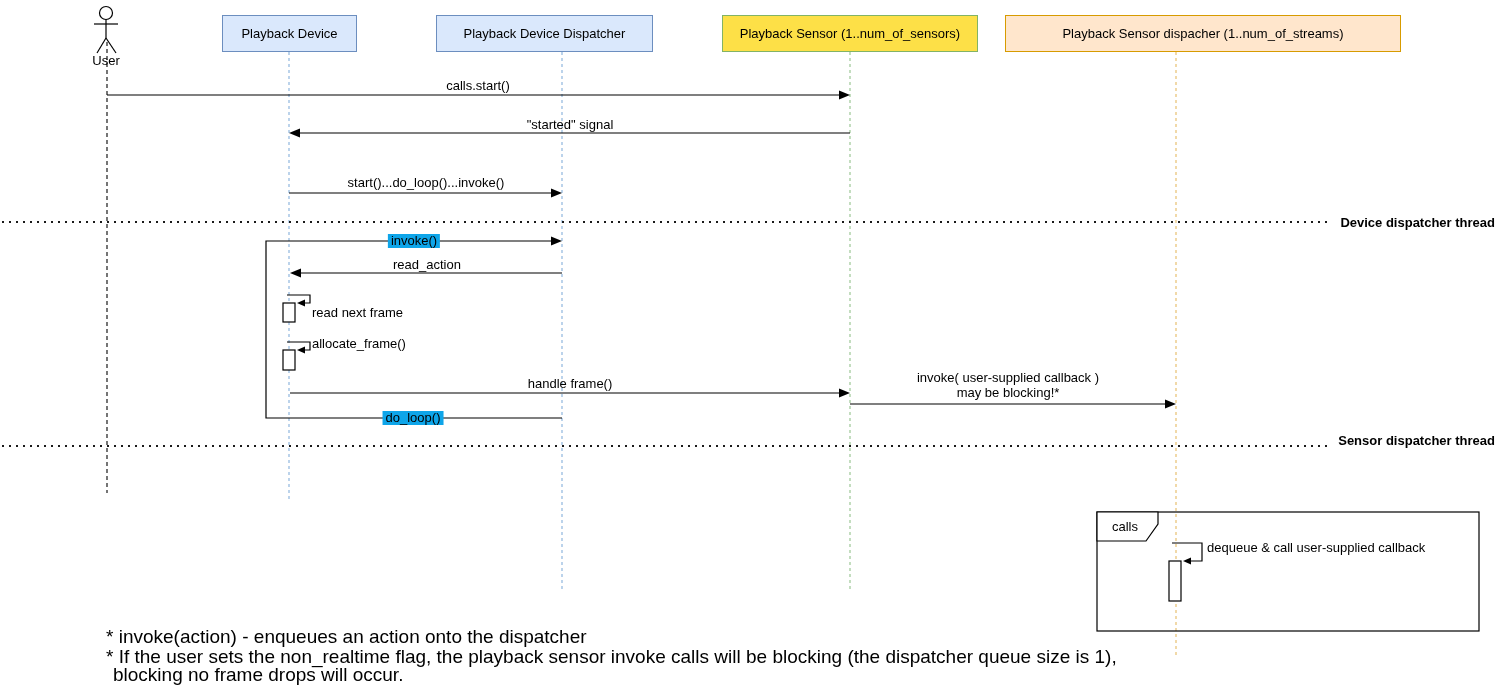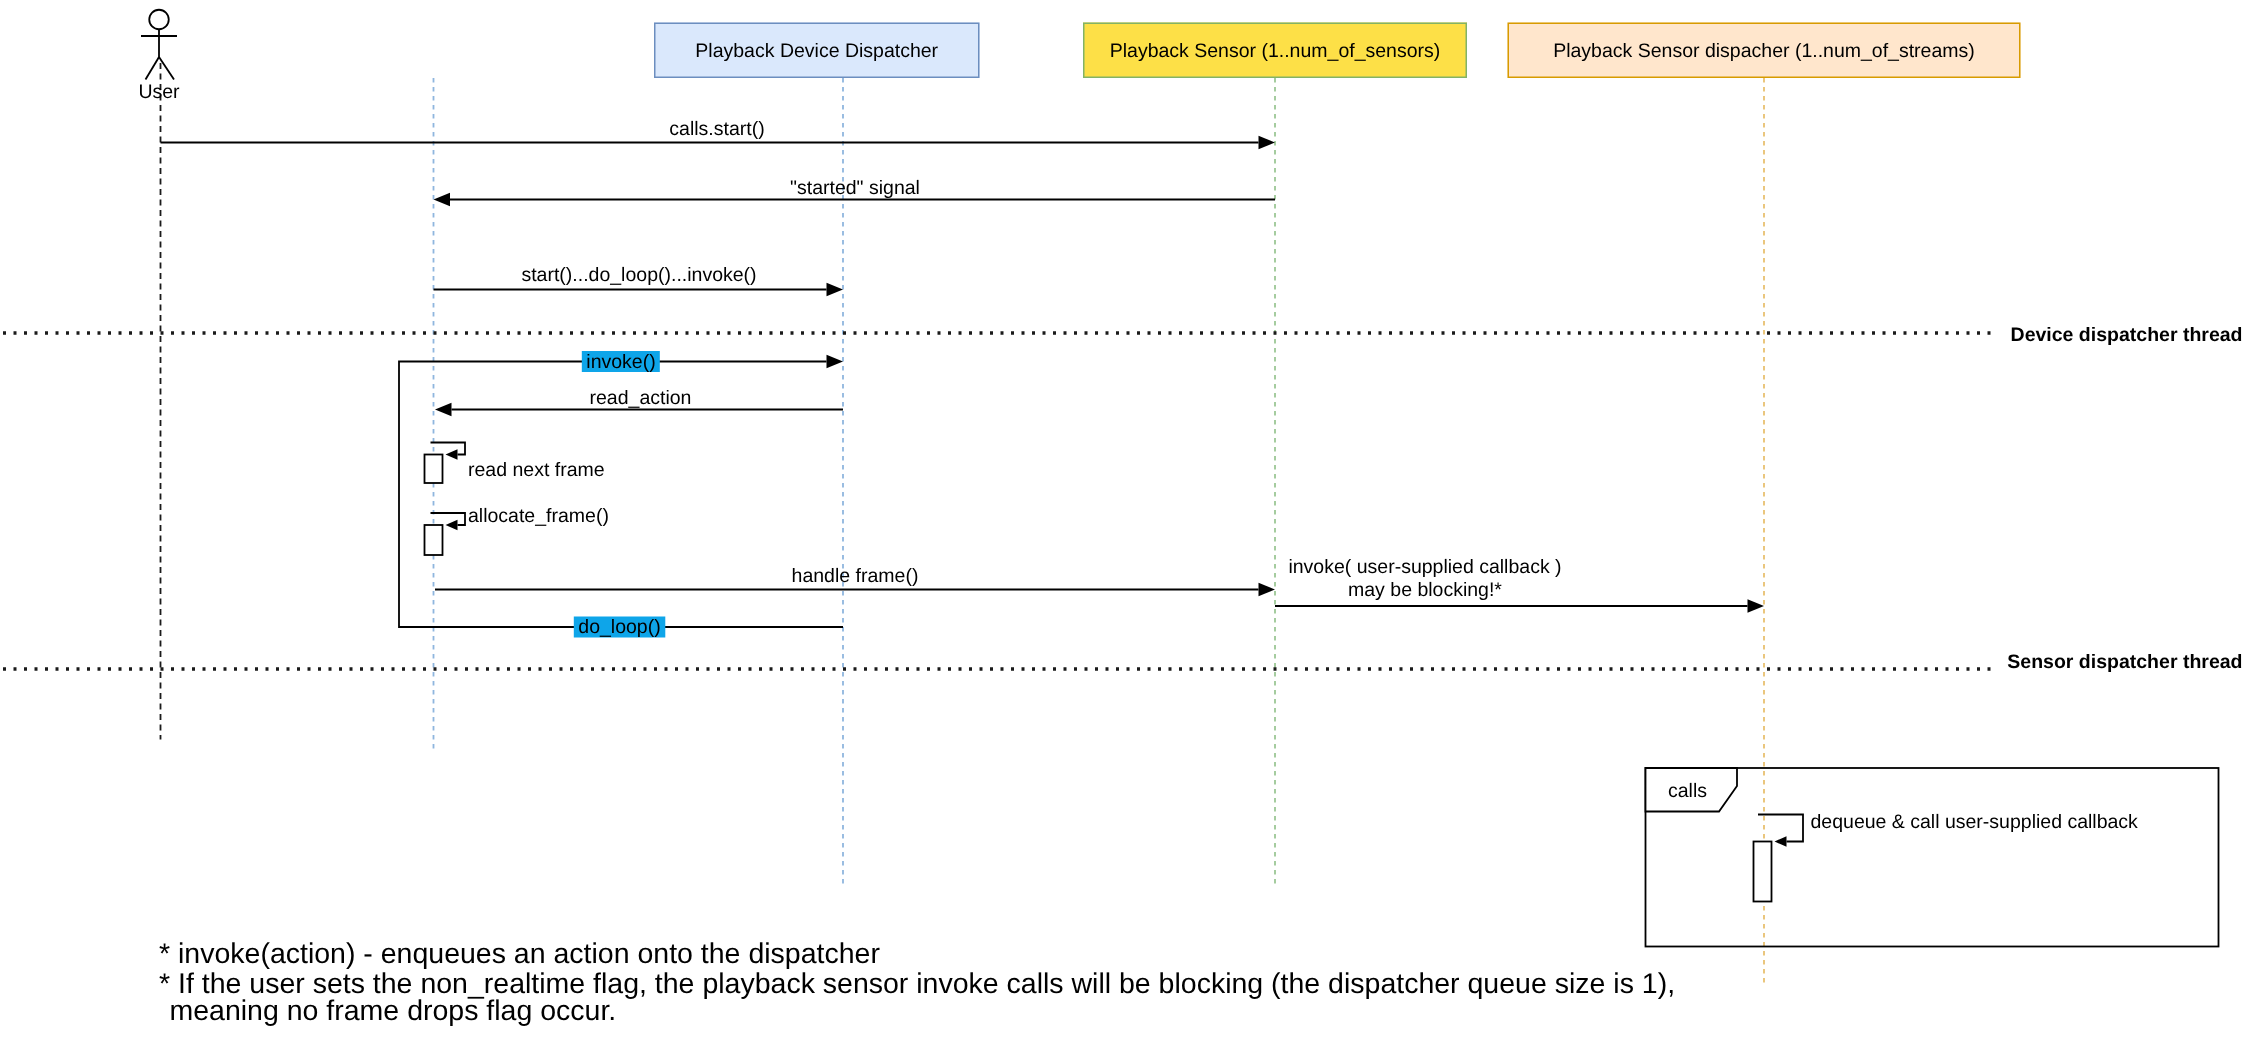"Playback Device" div.participant { html: none -> <div>Playback Device</div> }
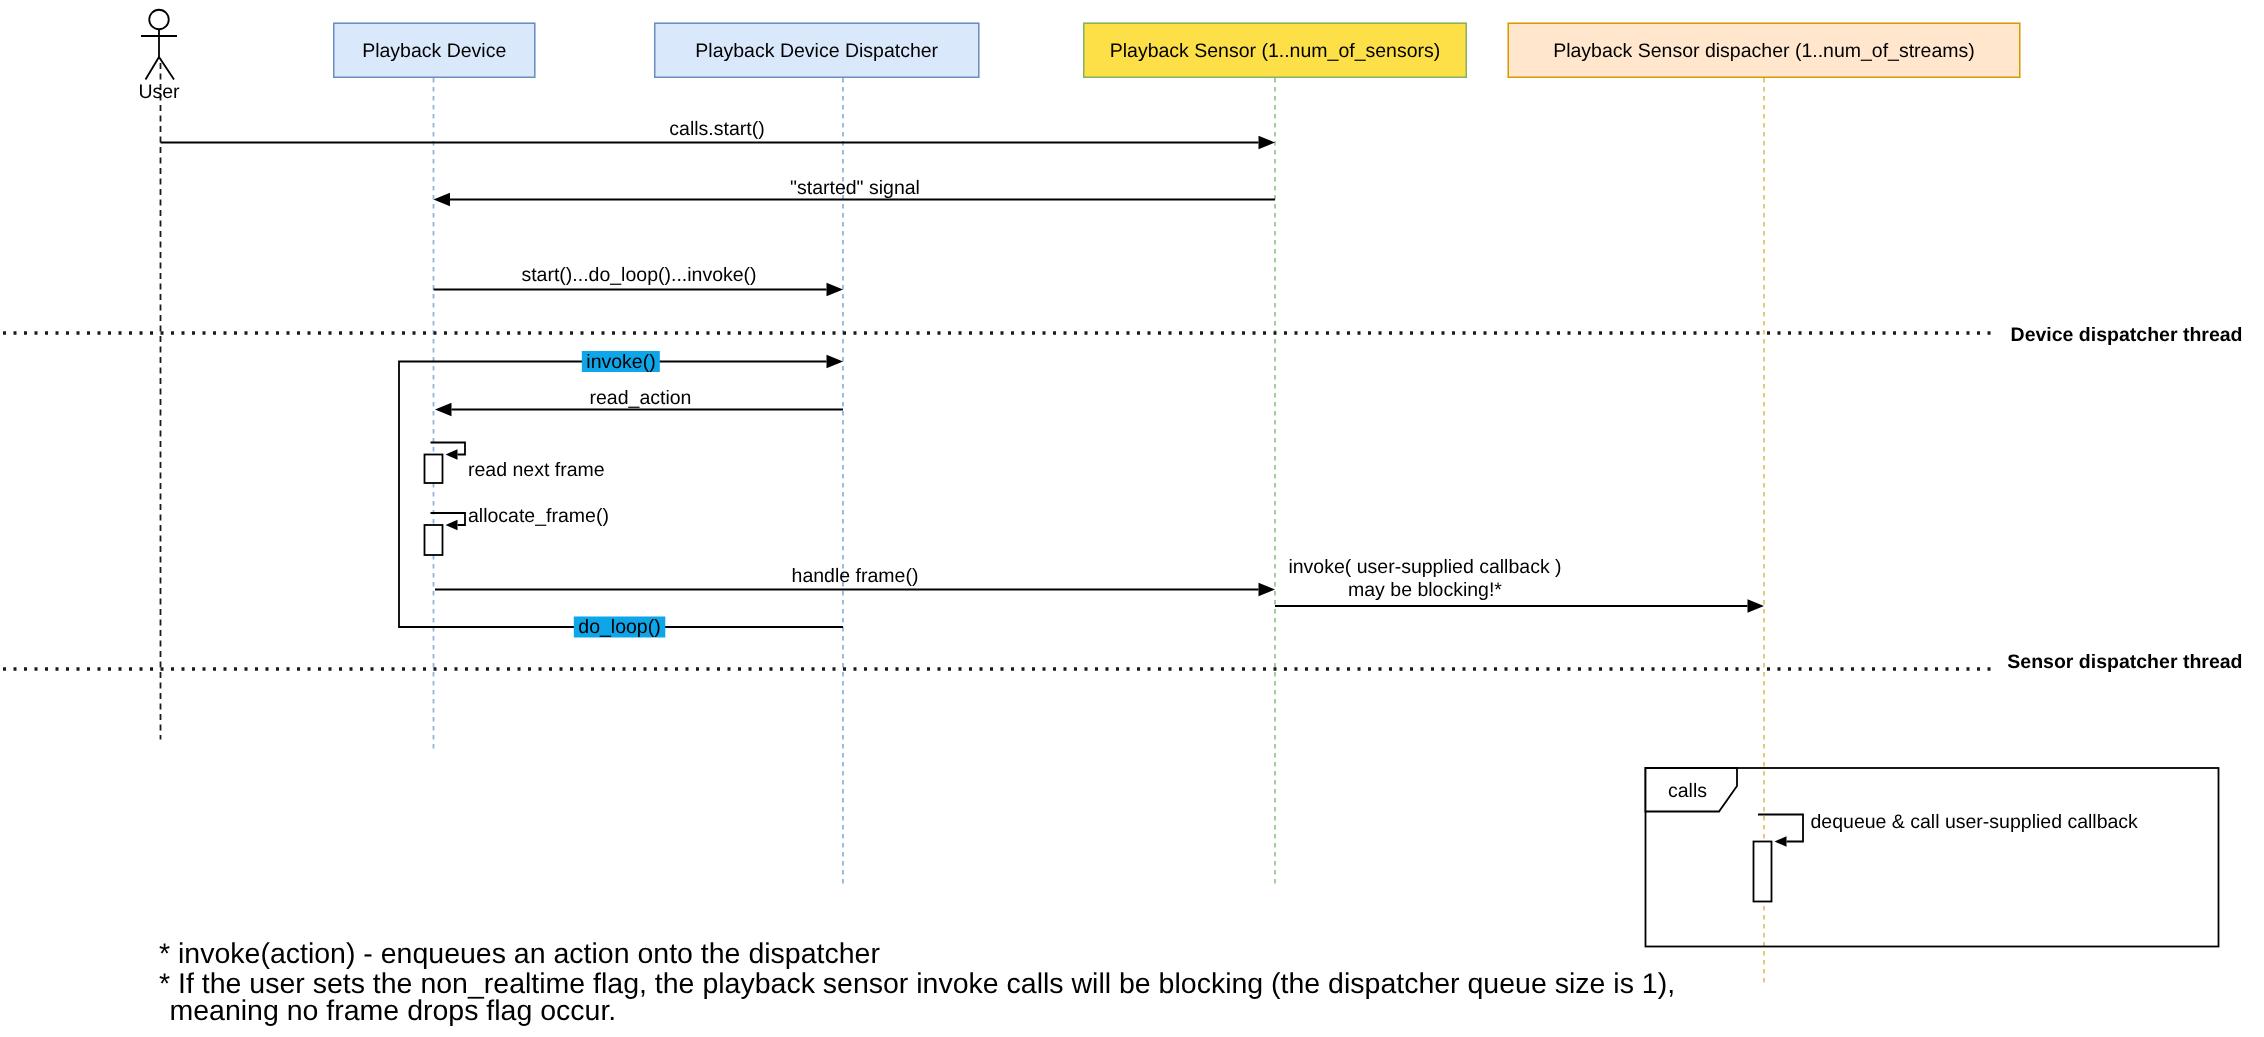"Playback Sensor dispacher" div.participant { width: 342px -> 396px }
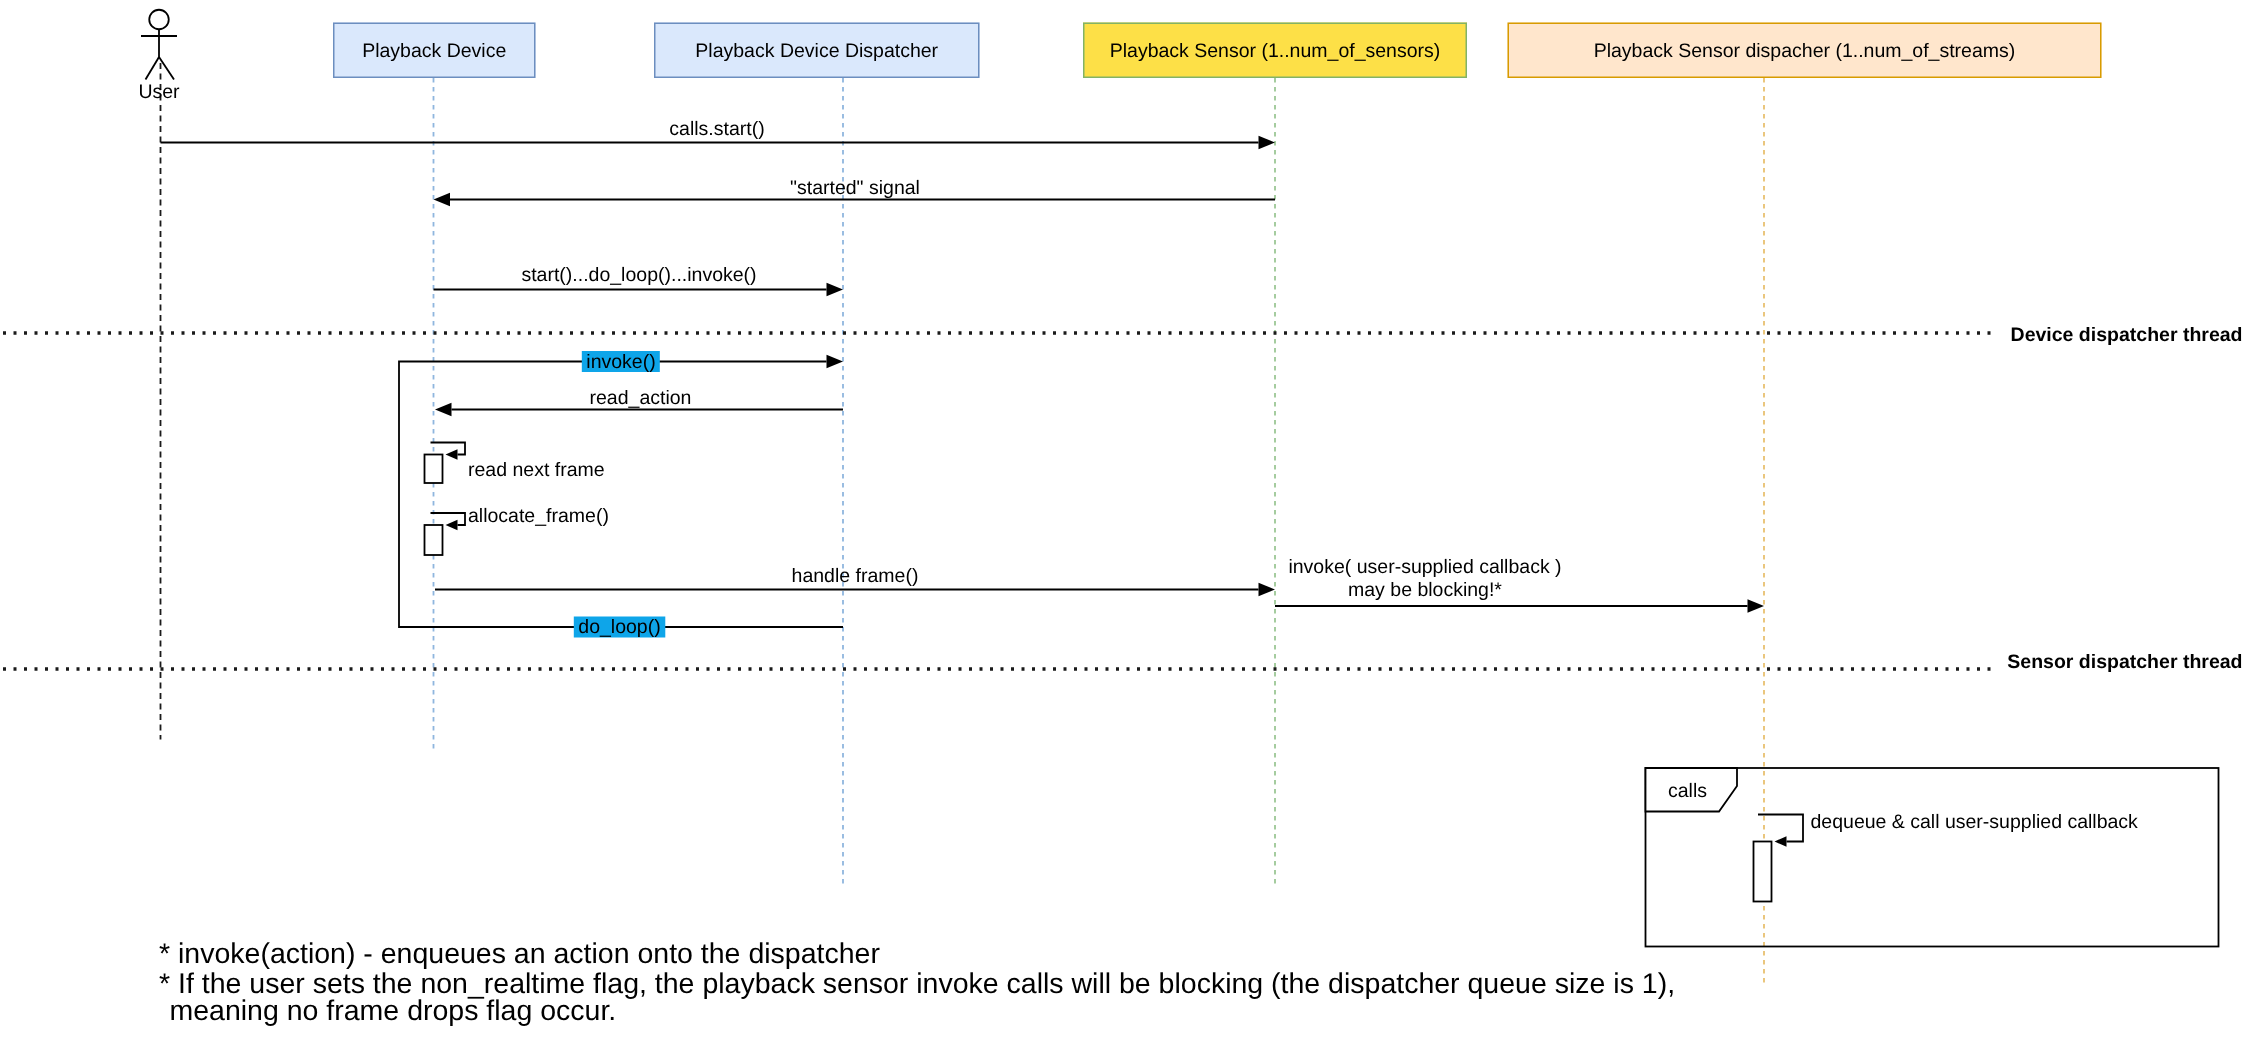"invoke( user-supplied callback )" div.lbl { left: 950px -> 1008px }
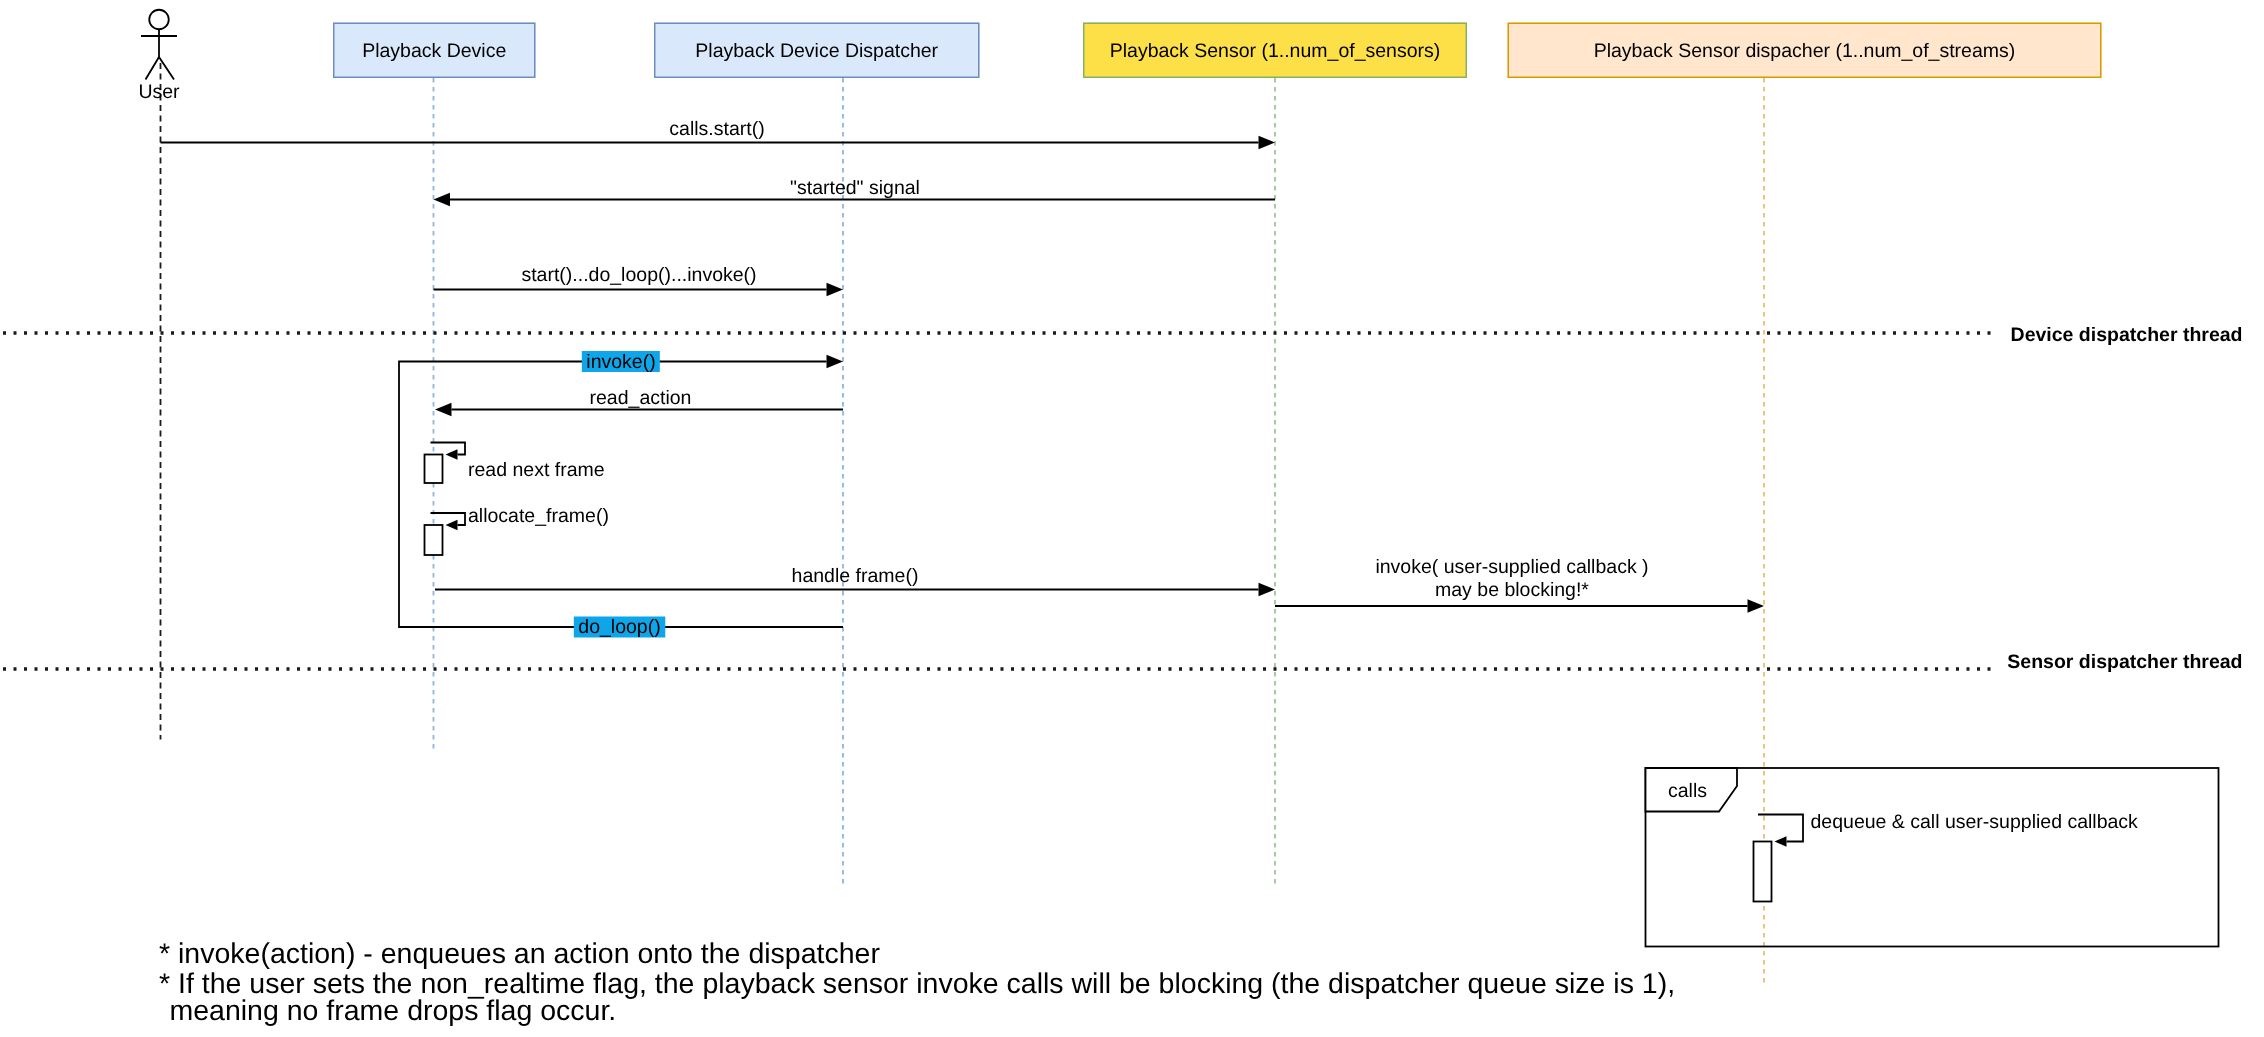"meaning no frame drops flag" div.foot { text: meaning no frame drops flag -> blocking no frame drops will }
